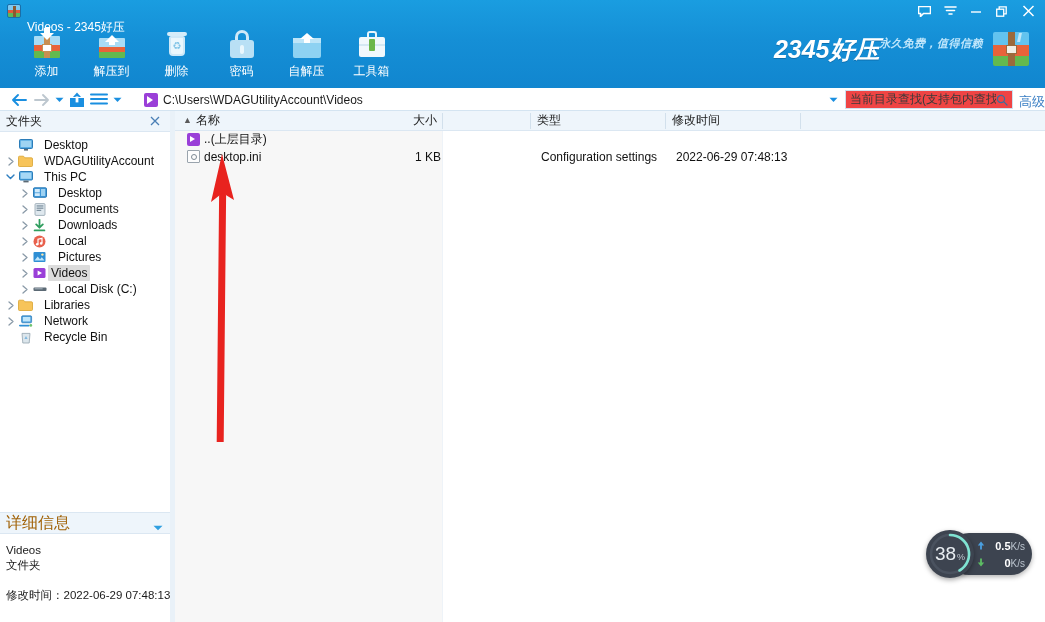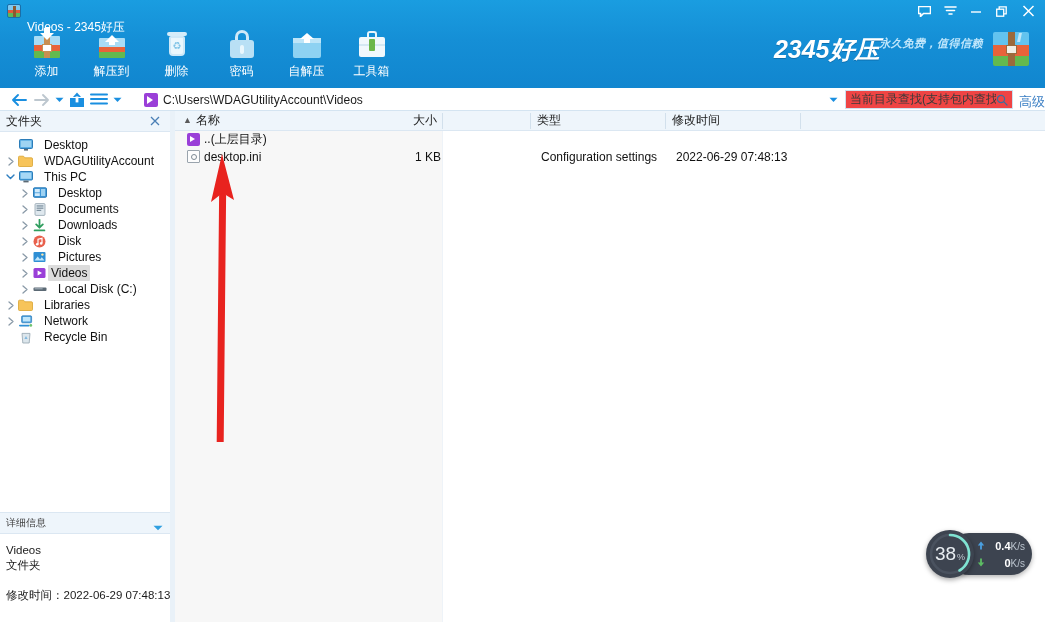"Disk" span.tl { text: Disk -> Local }
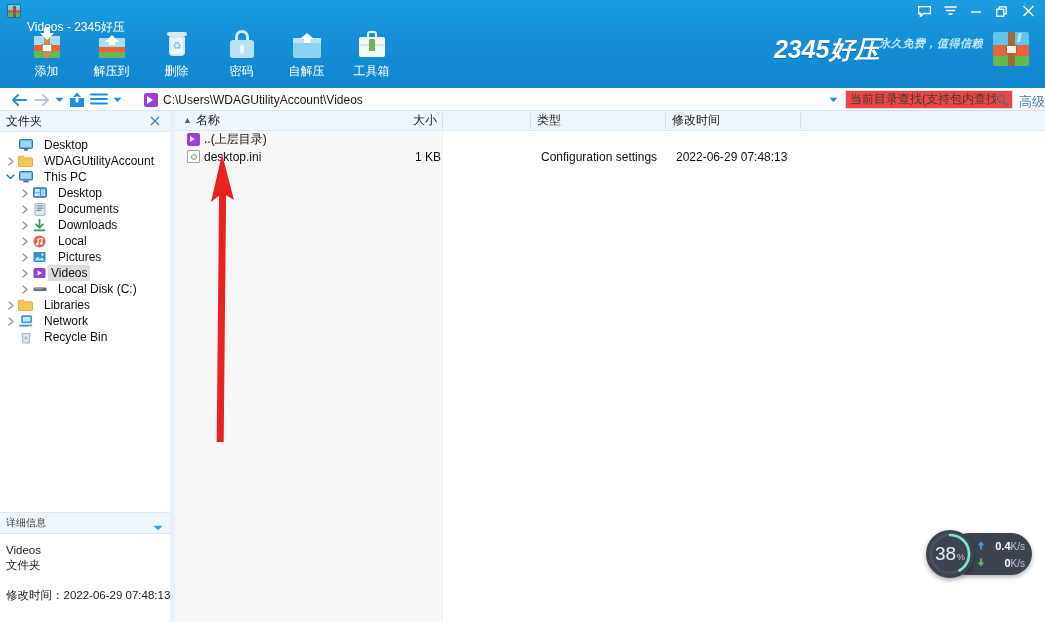"详细信息" .det-head .t { color: #404040 -> #a16207; font-size: 10px -> 16px }
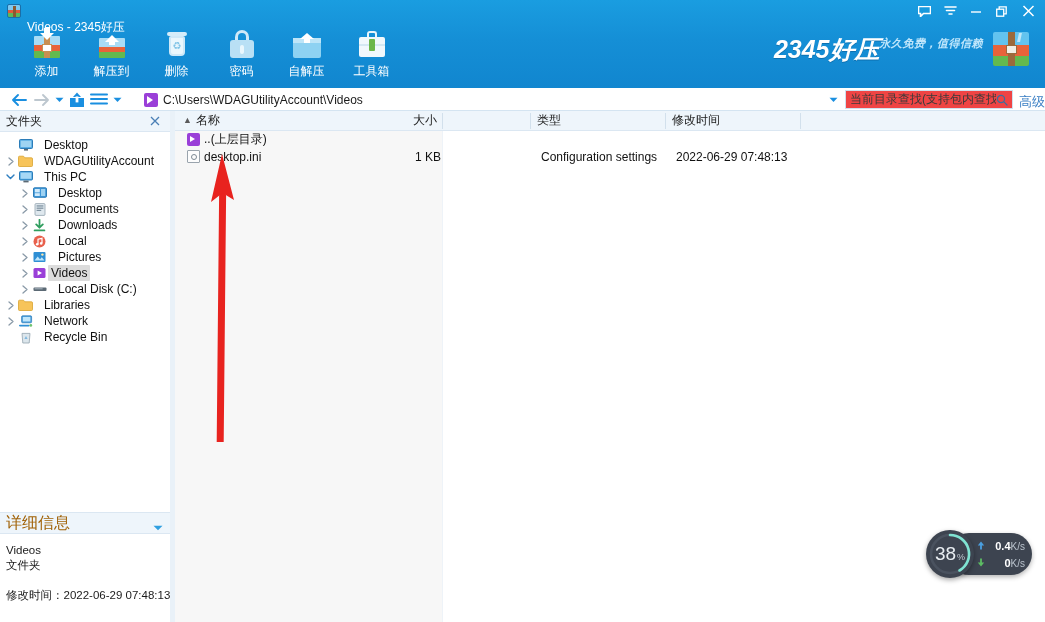"0.4" span { text: 0.4 -> 0.5 }
